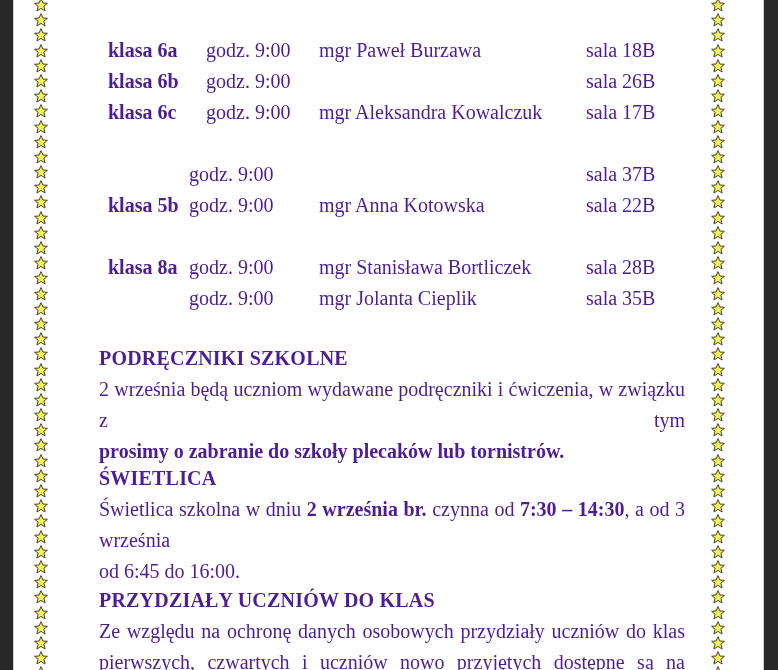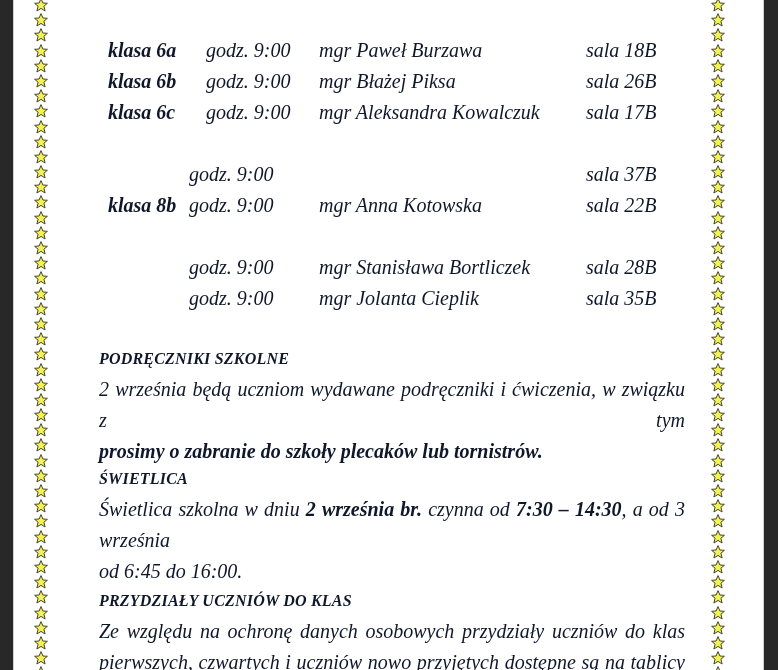"klasa 6a" .content { color: #0f172a -> #4c1d95; font-style: italic -> none }
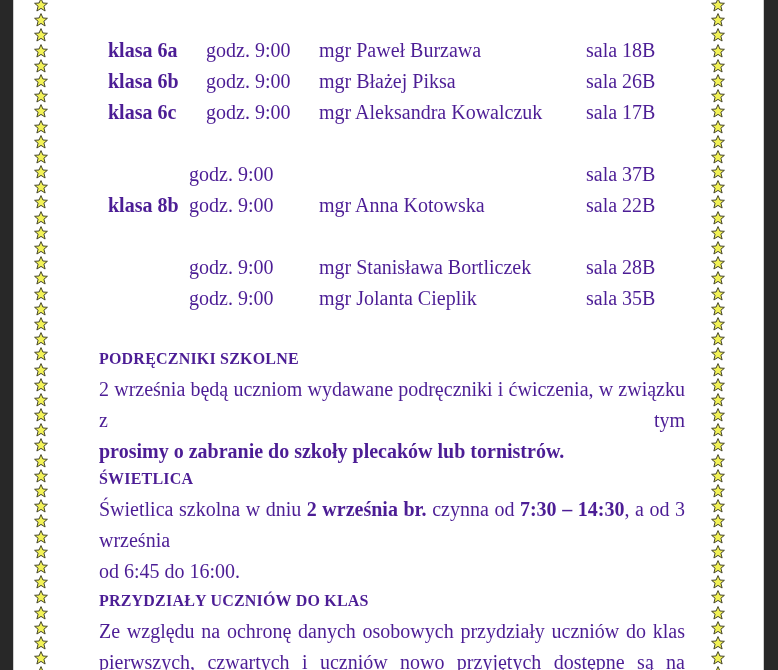"mgr Błażej Piksa" span.c-mgr { html: <span>mgr Błażej Piksa</span> -> none }
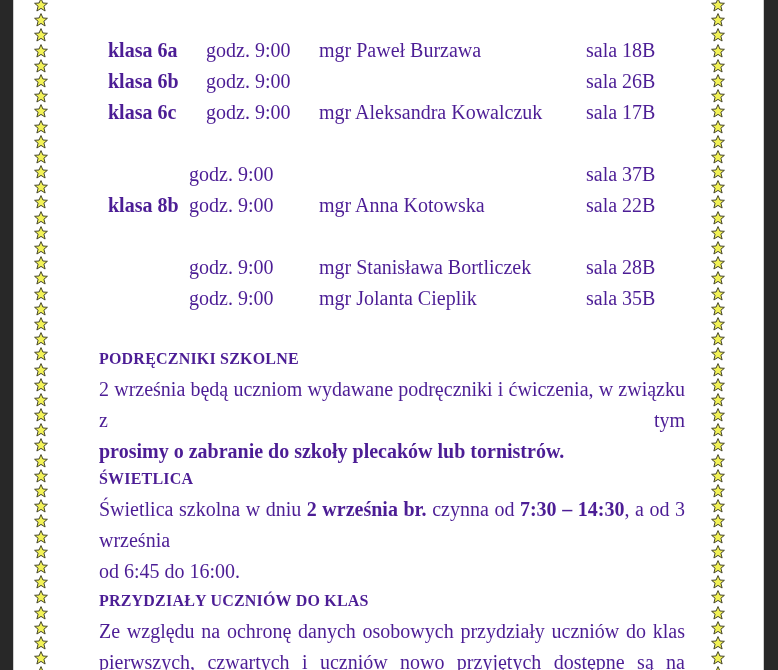"klasa 8b" span.c-klasa { text: 8b -> 5b }
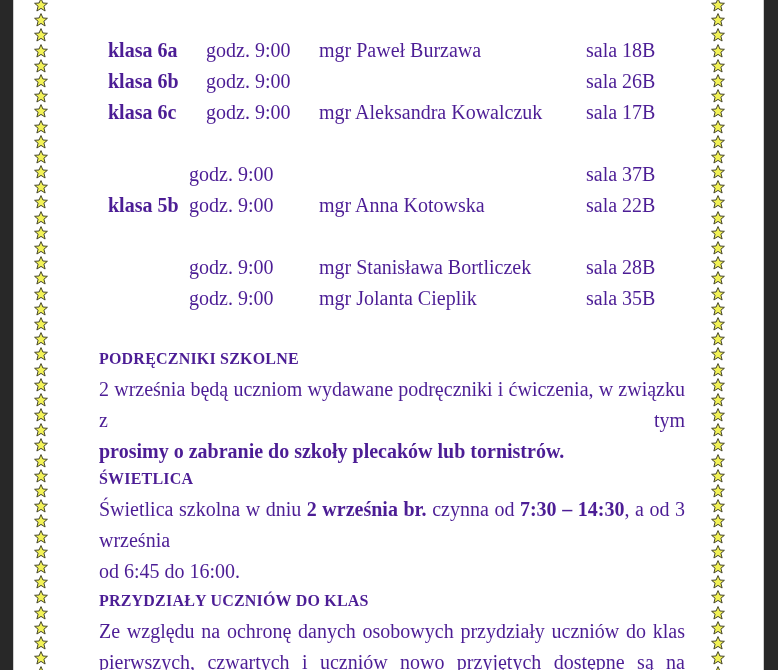"klasa 8a" span.c-klasa { html: none -> <span>klasa 8a</span> }
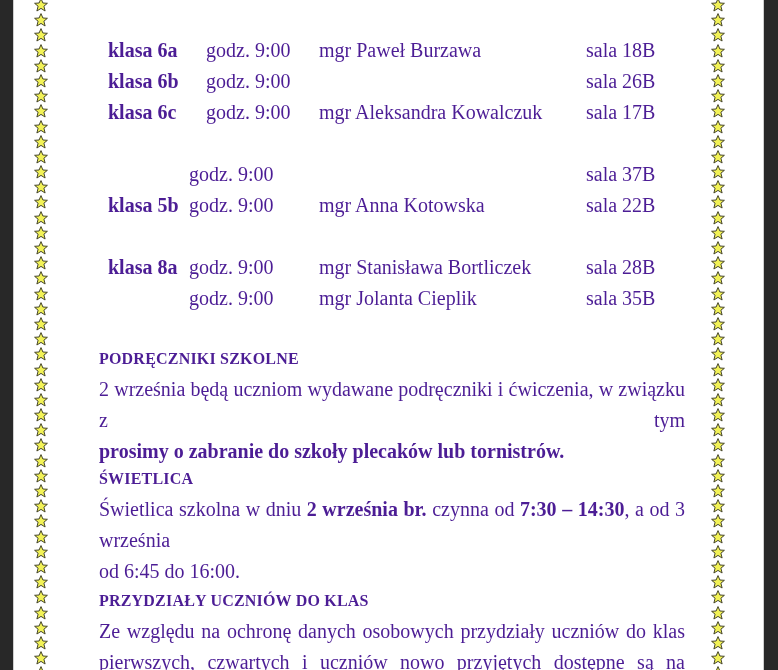"PODRĘCZNIKI SZKOLNE" section h2 { font-size: 16px -> 20px }
